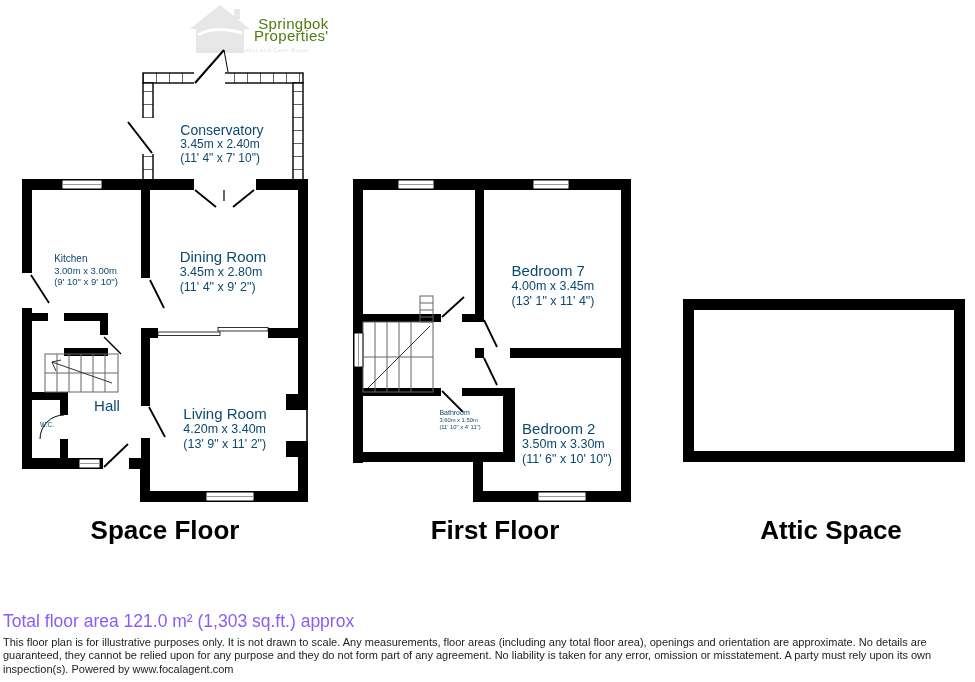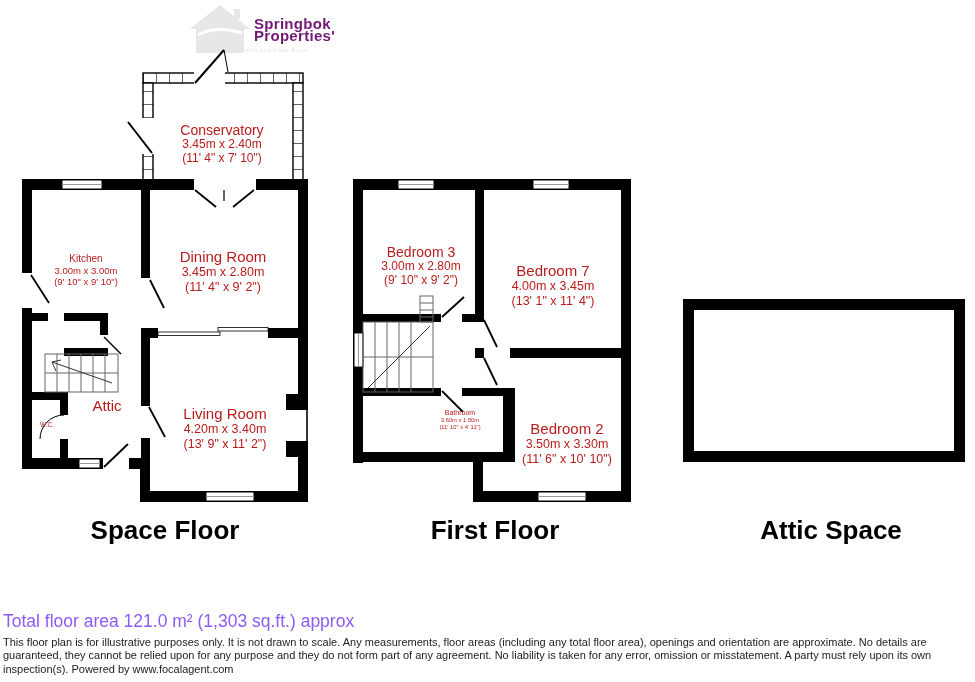"Springbok" .logo-text { color: #701a75 -> #4d7c0f; font-weight: 700 -> 400; text-align: none -> right }
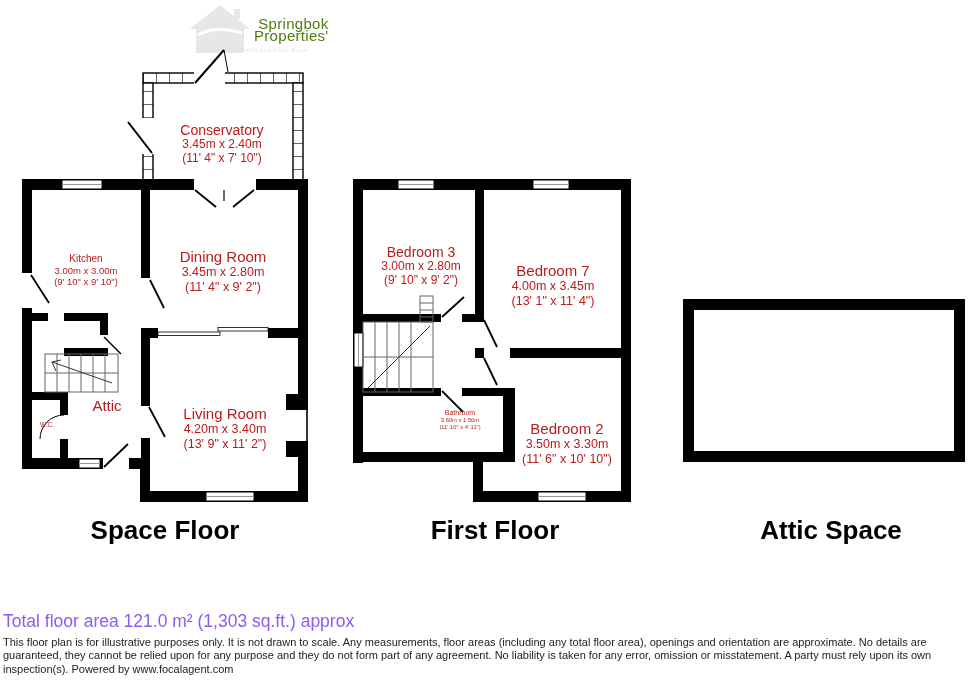"Conservatory" .room-label { color: #b91c1c -> #0c4a6e; text-align: center -> left }
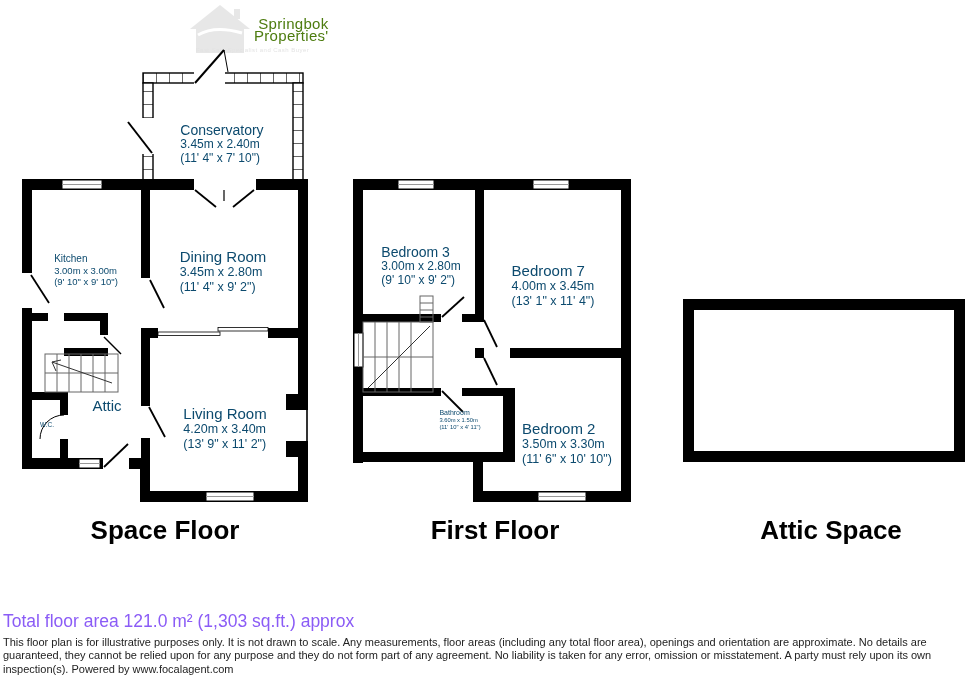"Bedroom 3" div.room-label { html: <div> <div>Bedroom 3</div> <div>3.00m x 2.80m</div> <div>(9' 10" x 9' 2")</div> </div> -> none }
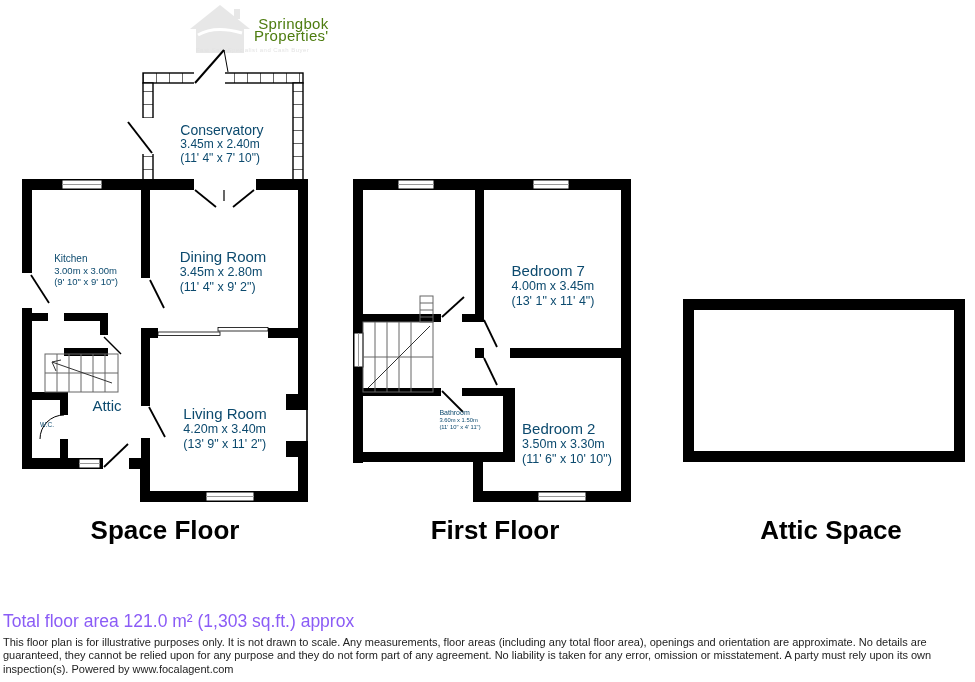"Attic" div.rname { text: Attic -> Hall }
